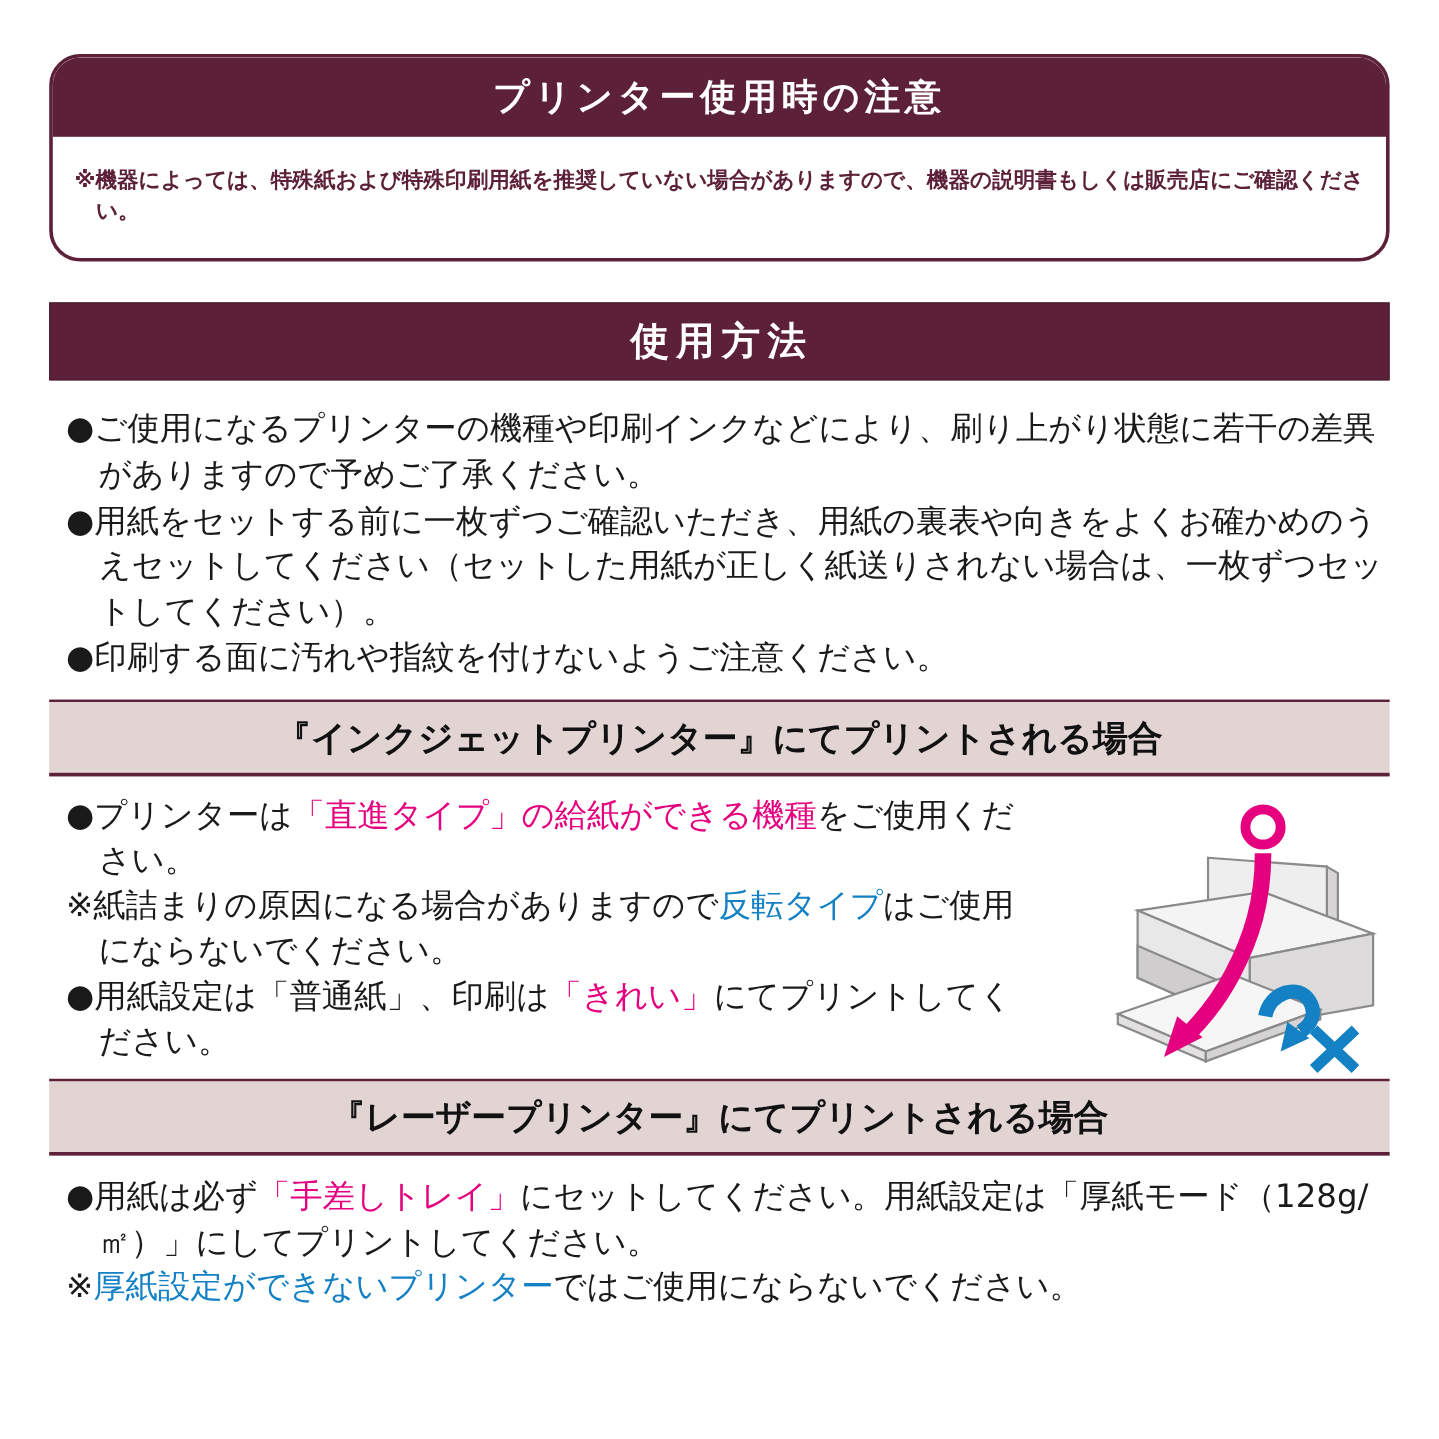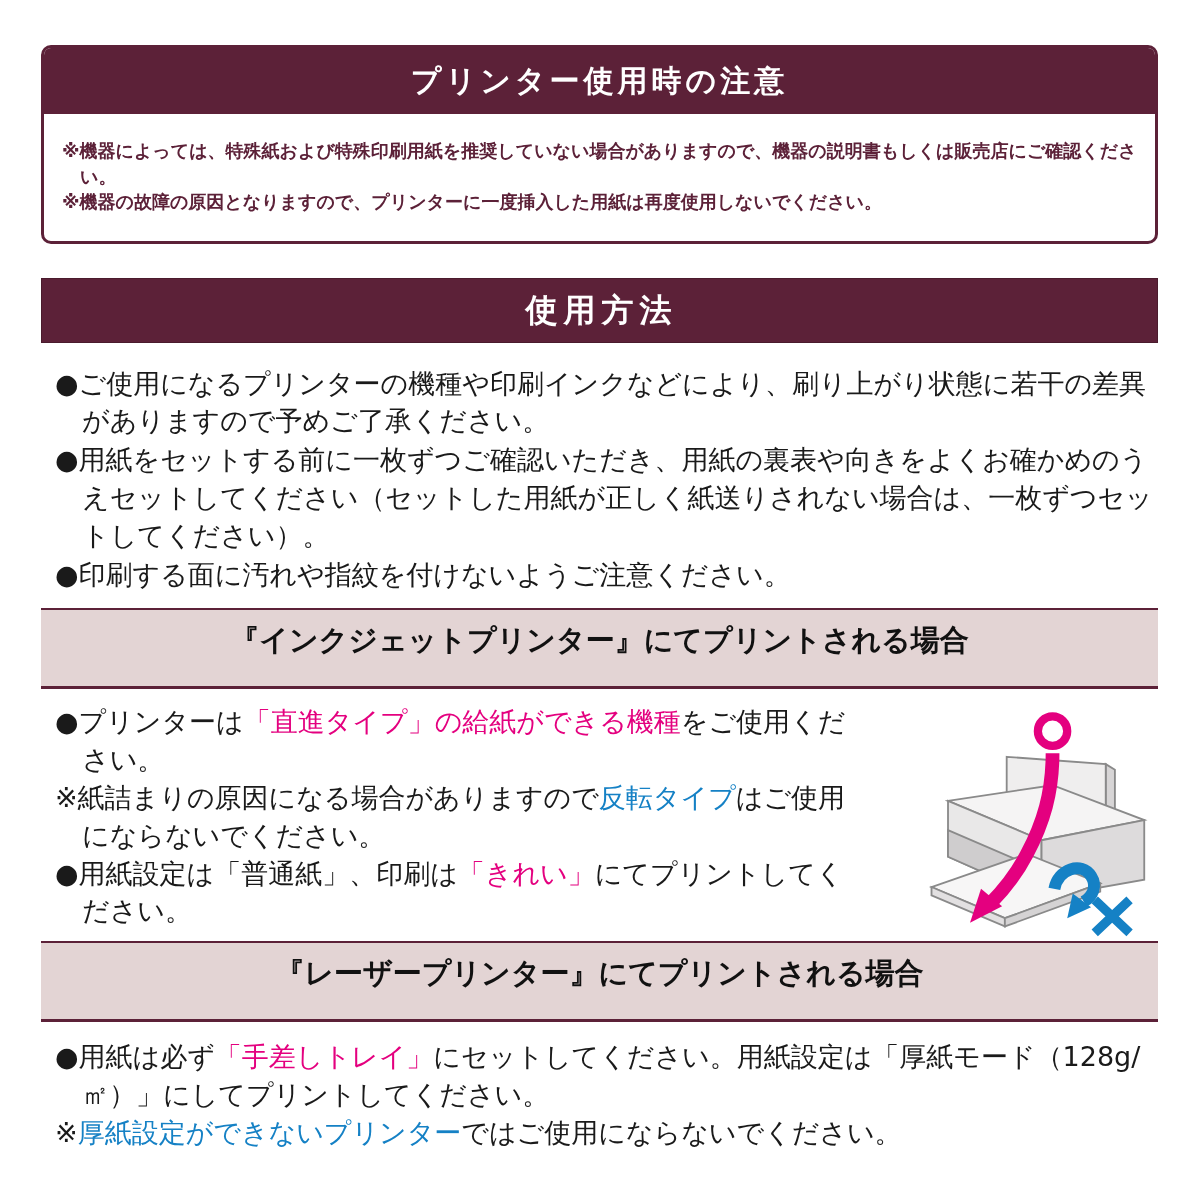"プリンター使用時の注意" .notice-box { border-radius: 10px -> 26px }
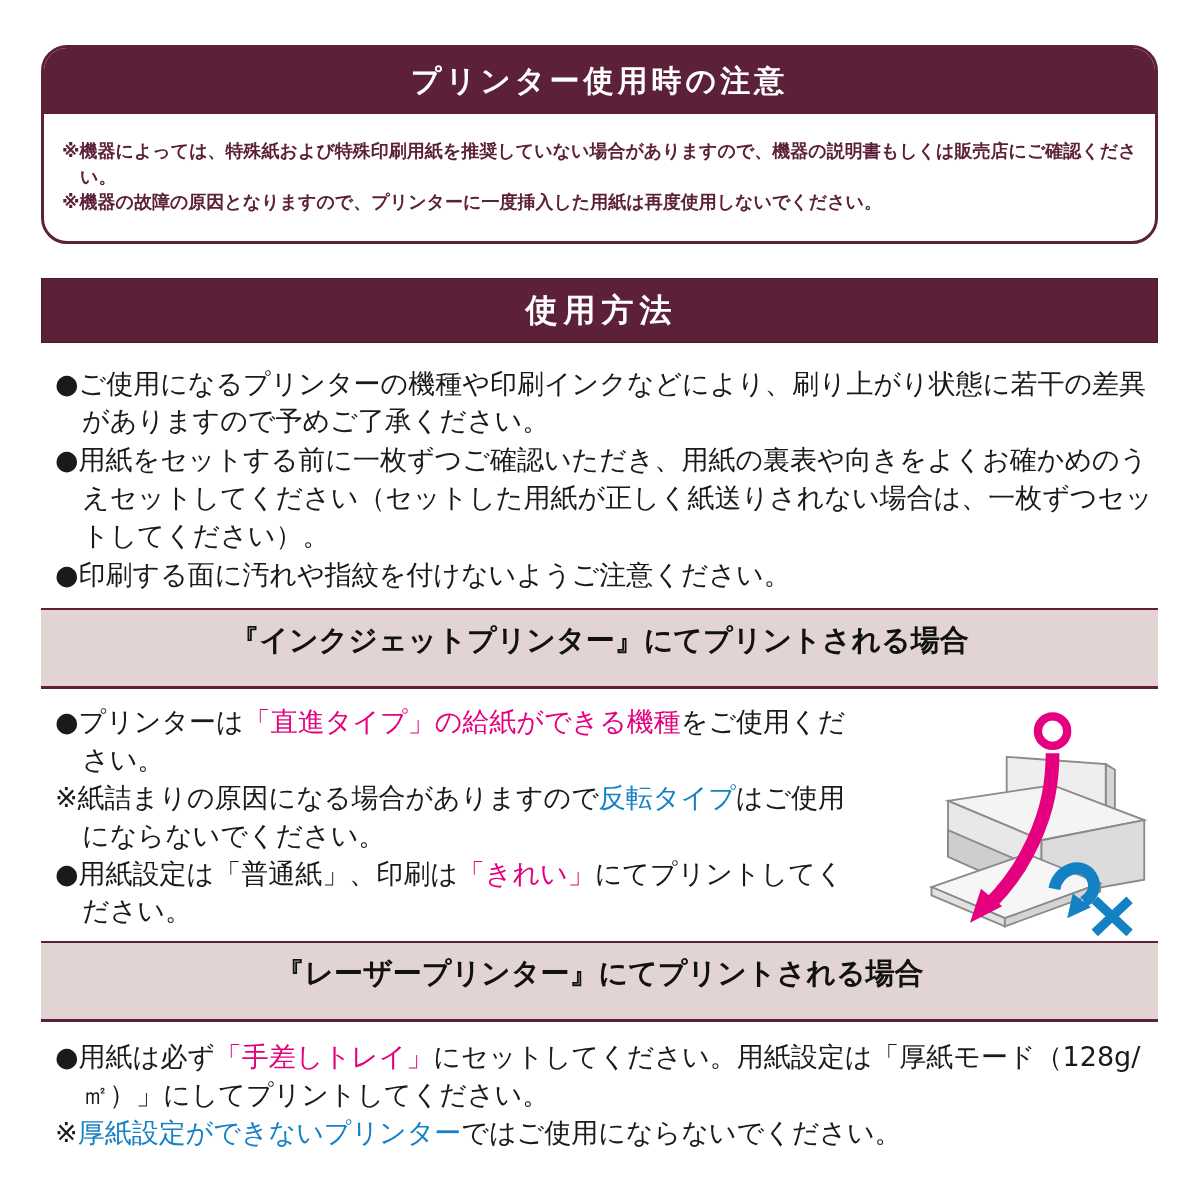"※機器の故障の原因となりますので、プリンターに一度挿入した用紙は再度使用しないで" div.hang { html: <div>※機器の故障の原因となりますので、プリンターに一度挿入した用紙は再度使用しないでください。</div> -> none }
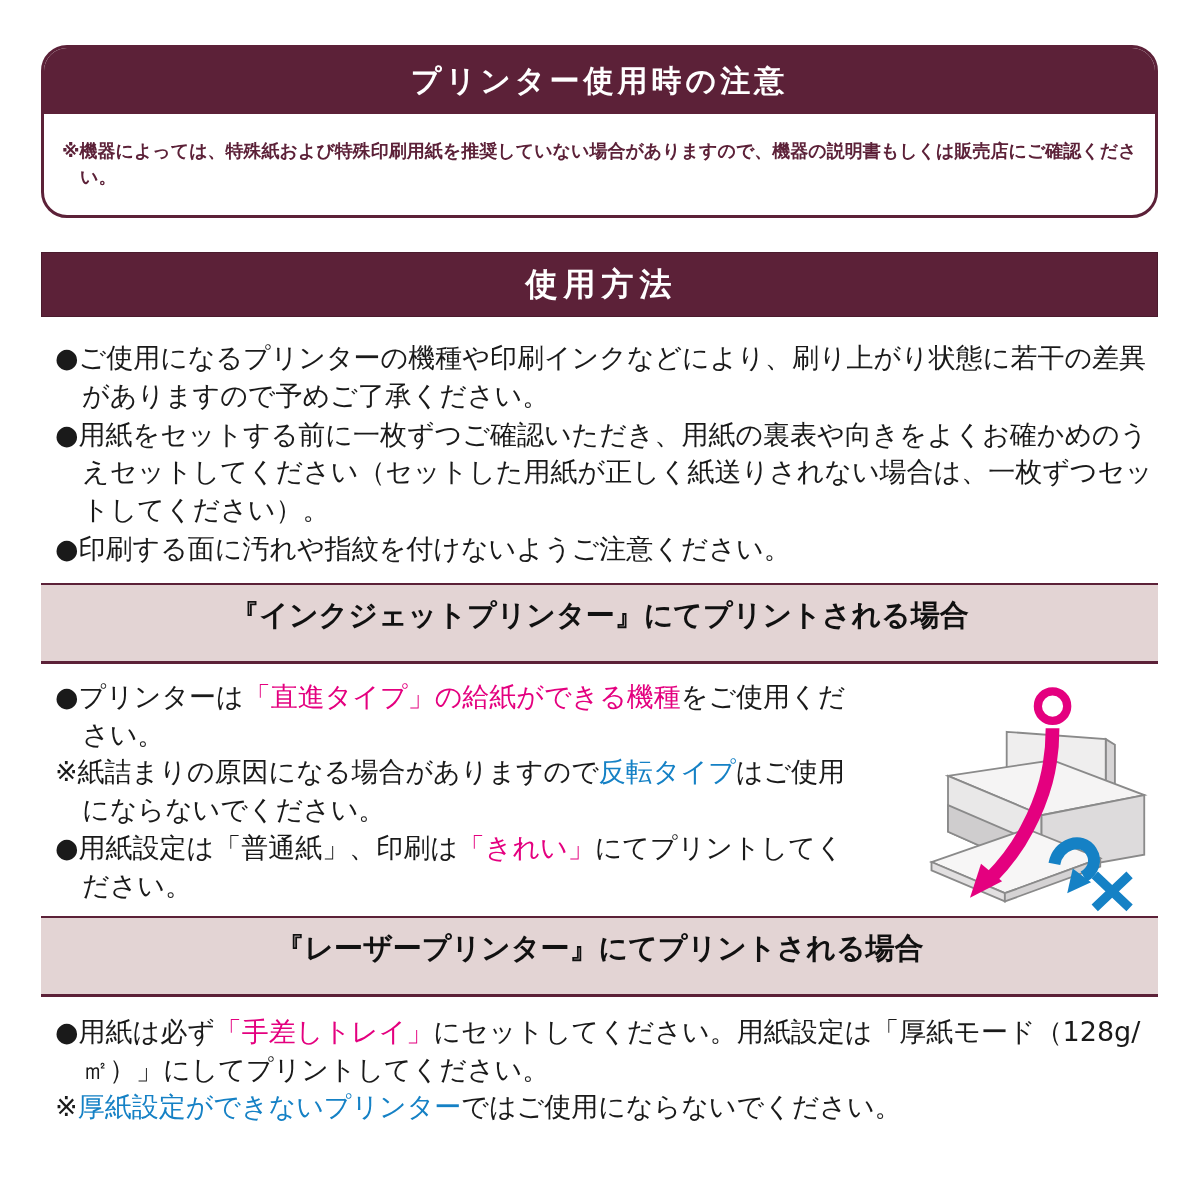"『インクジェットプリンター』にてプリントされる場合" .pink-band { padding: 11px 0 25px 0 -> 11px 0 8px 0 }
